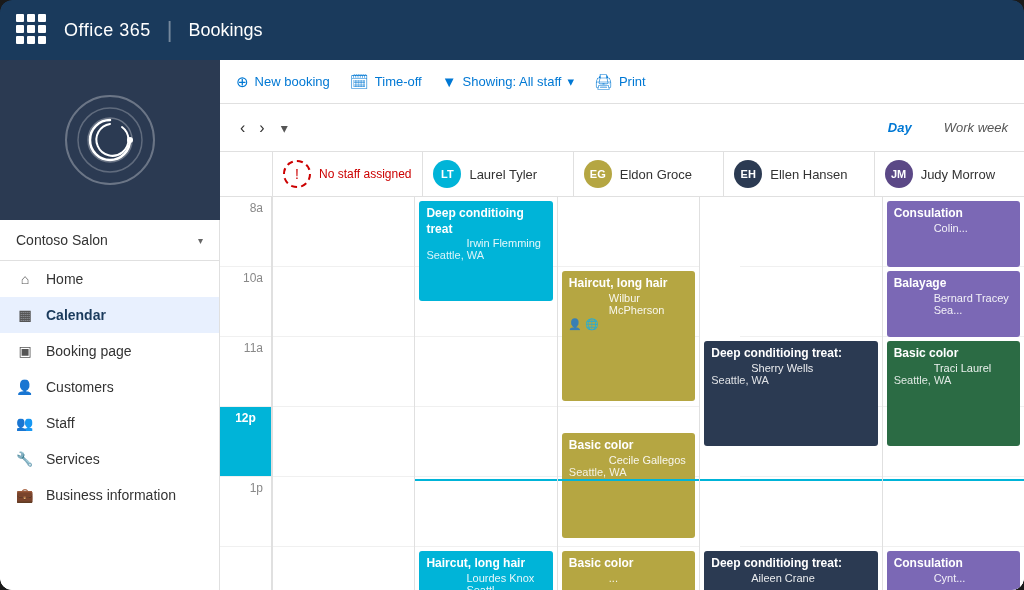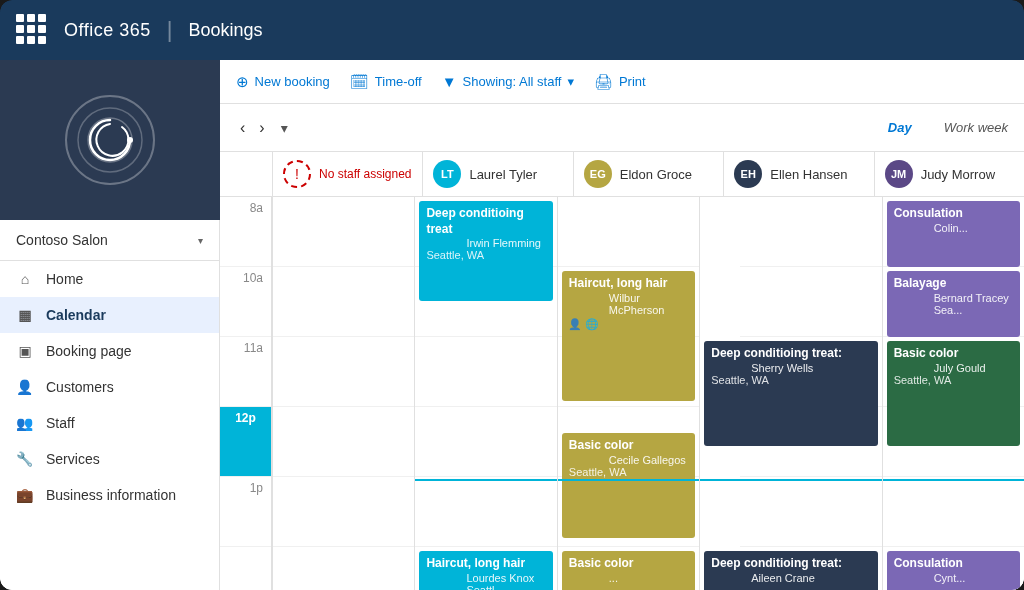"July Gould" div.appt-name { text: July Gould -> Traci Laurel }
